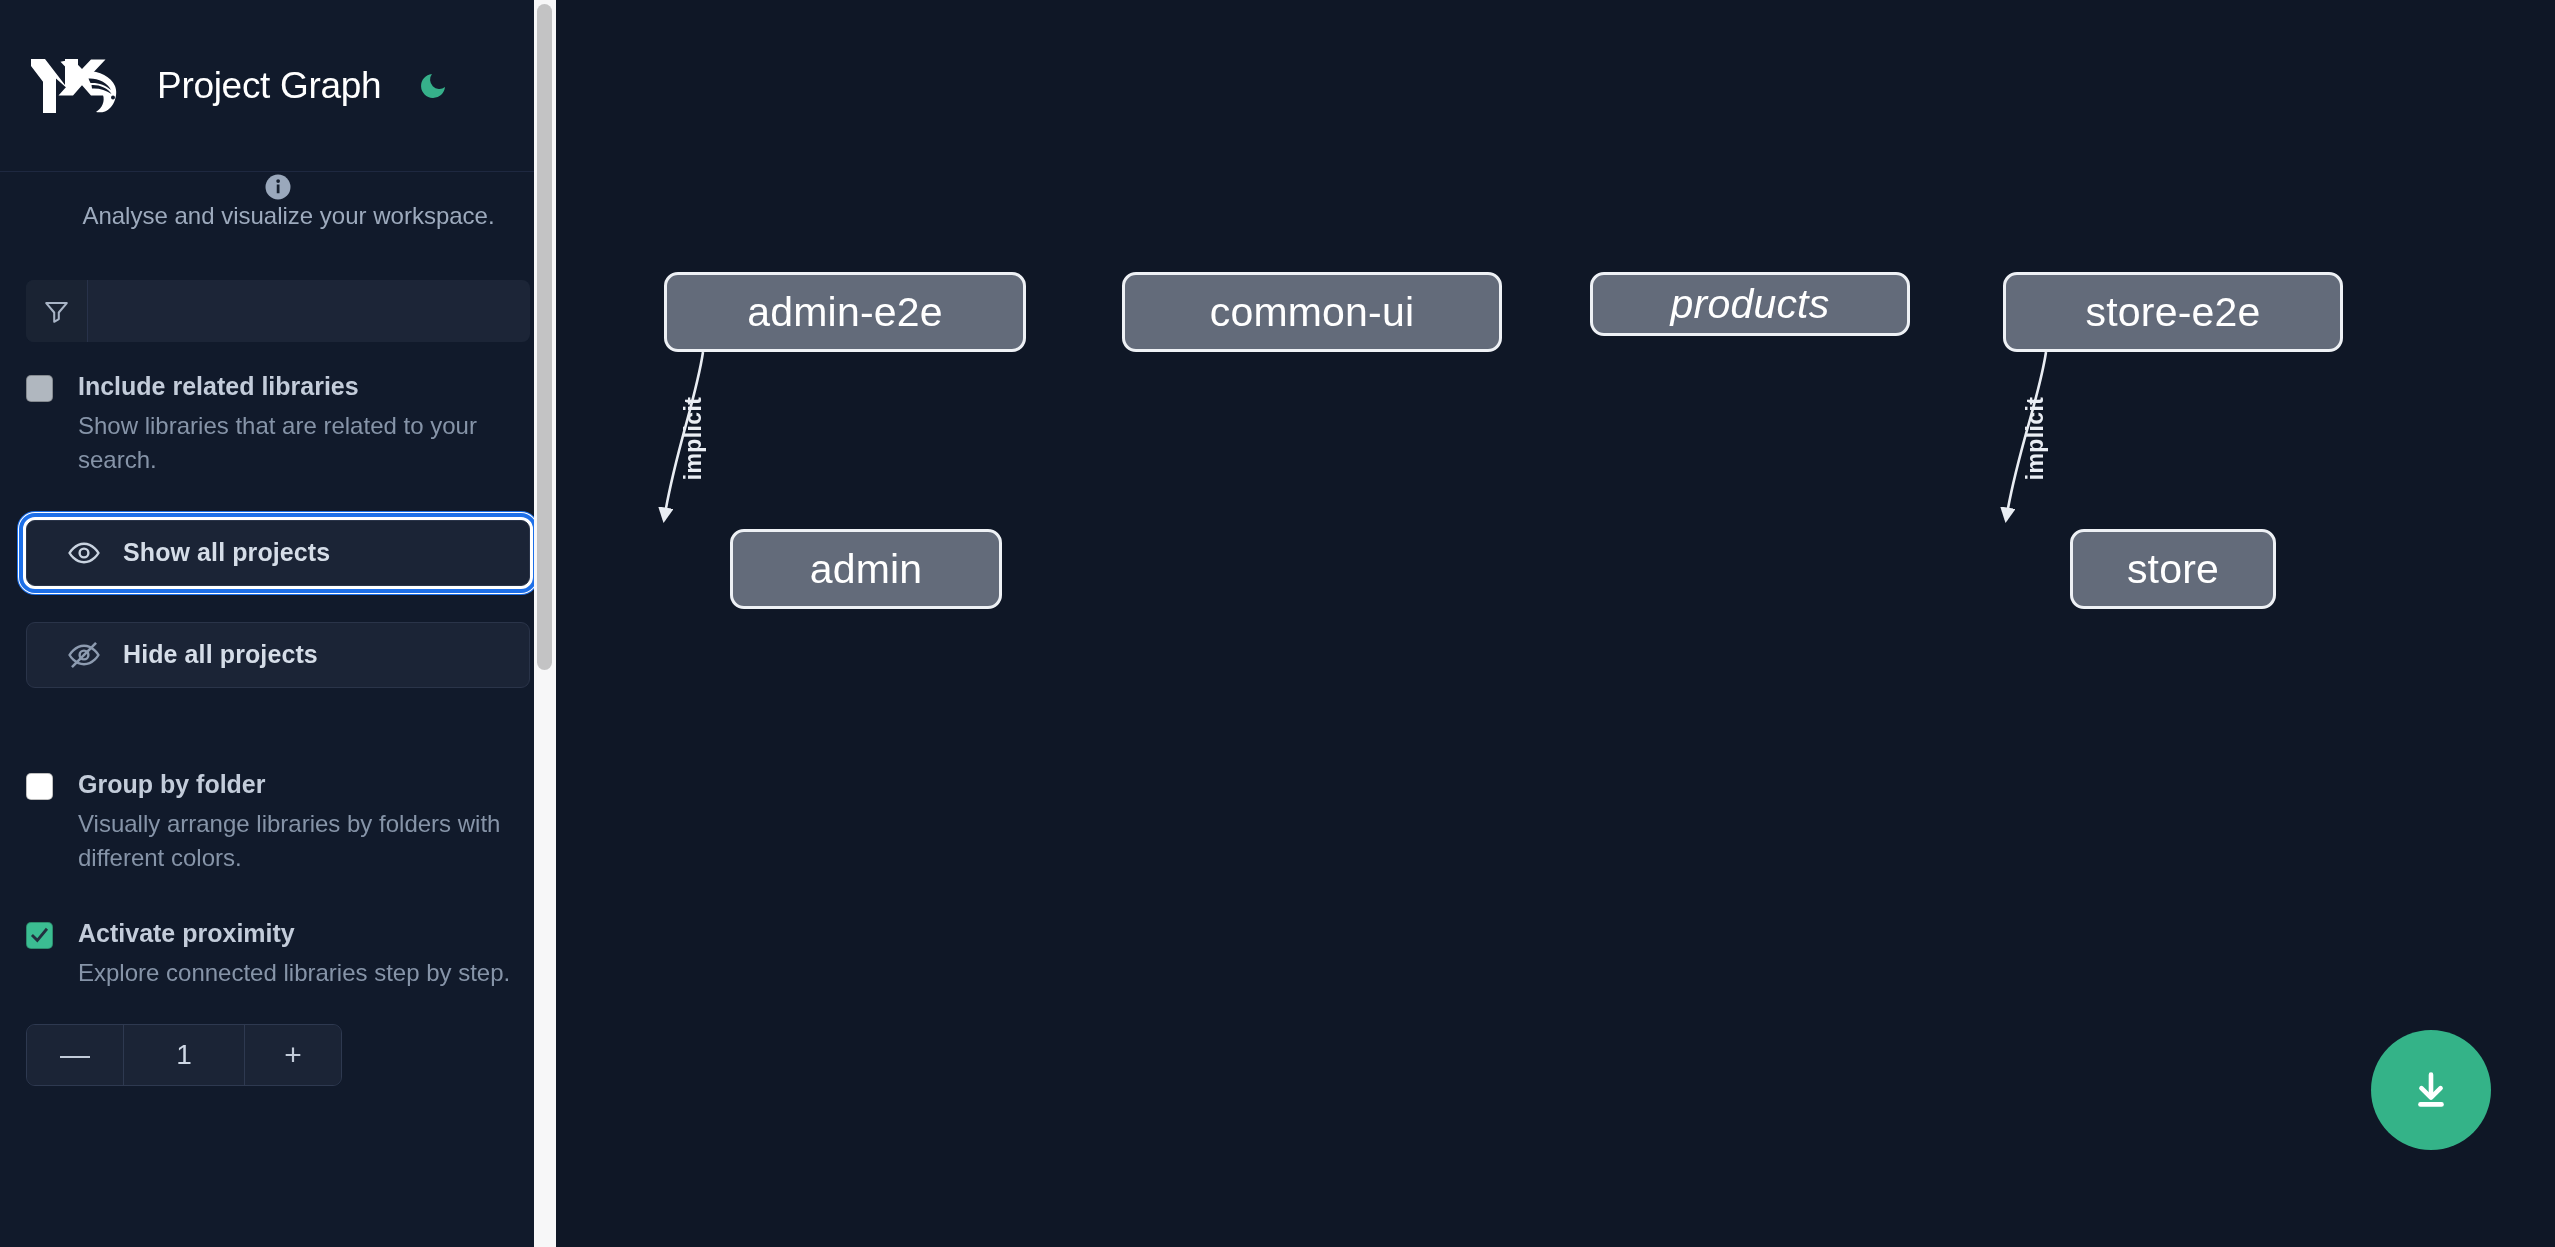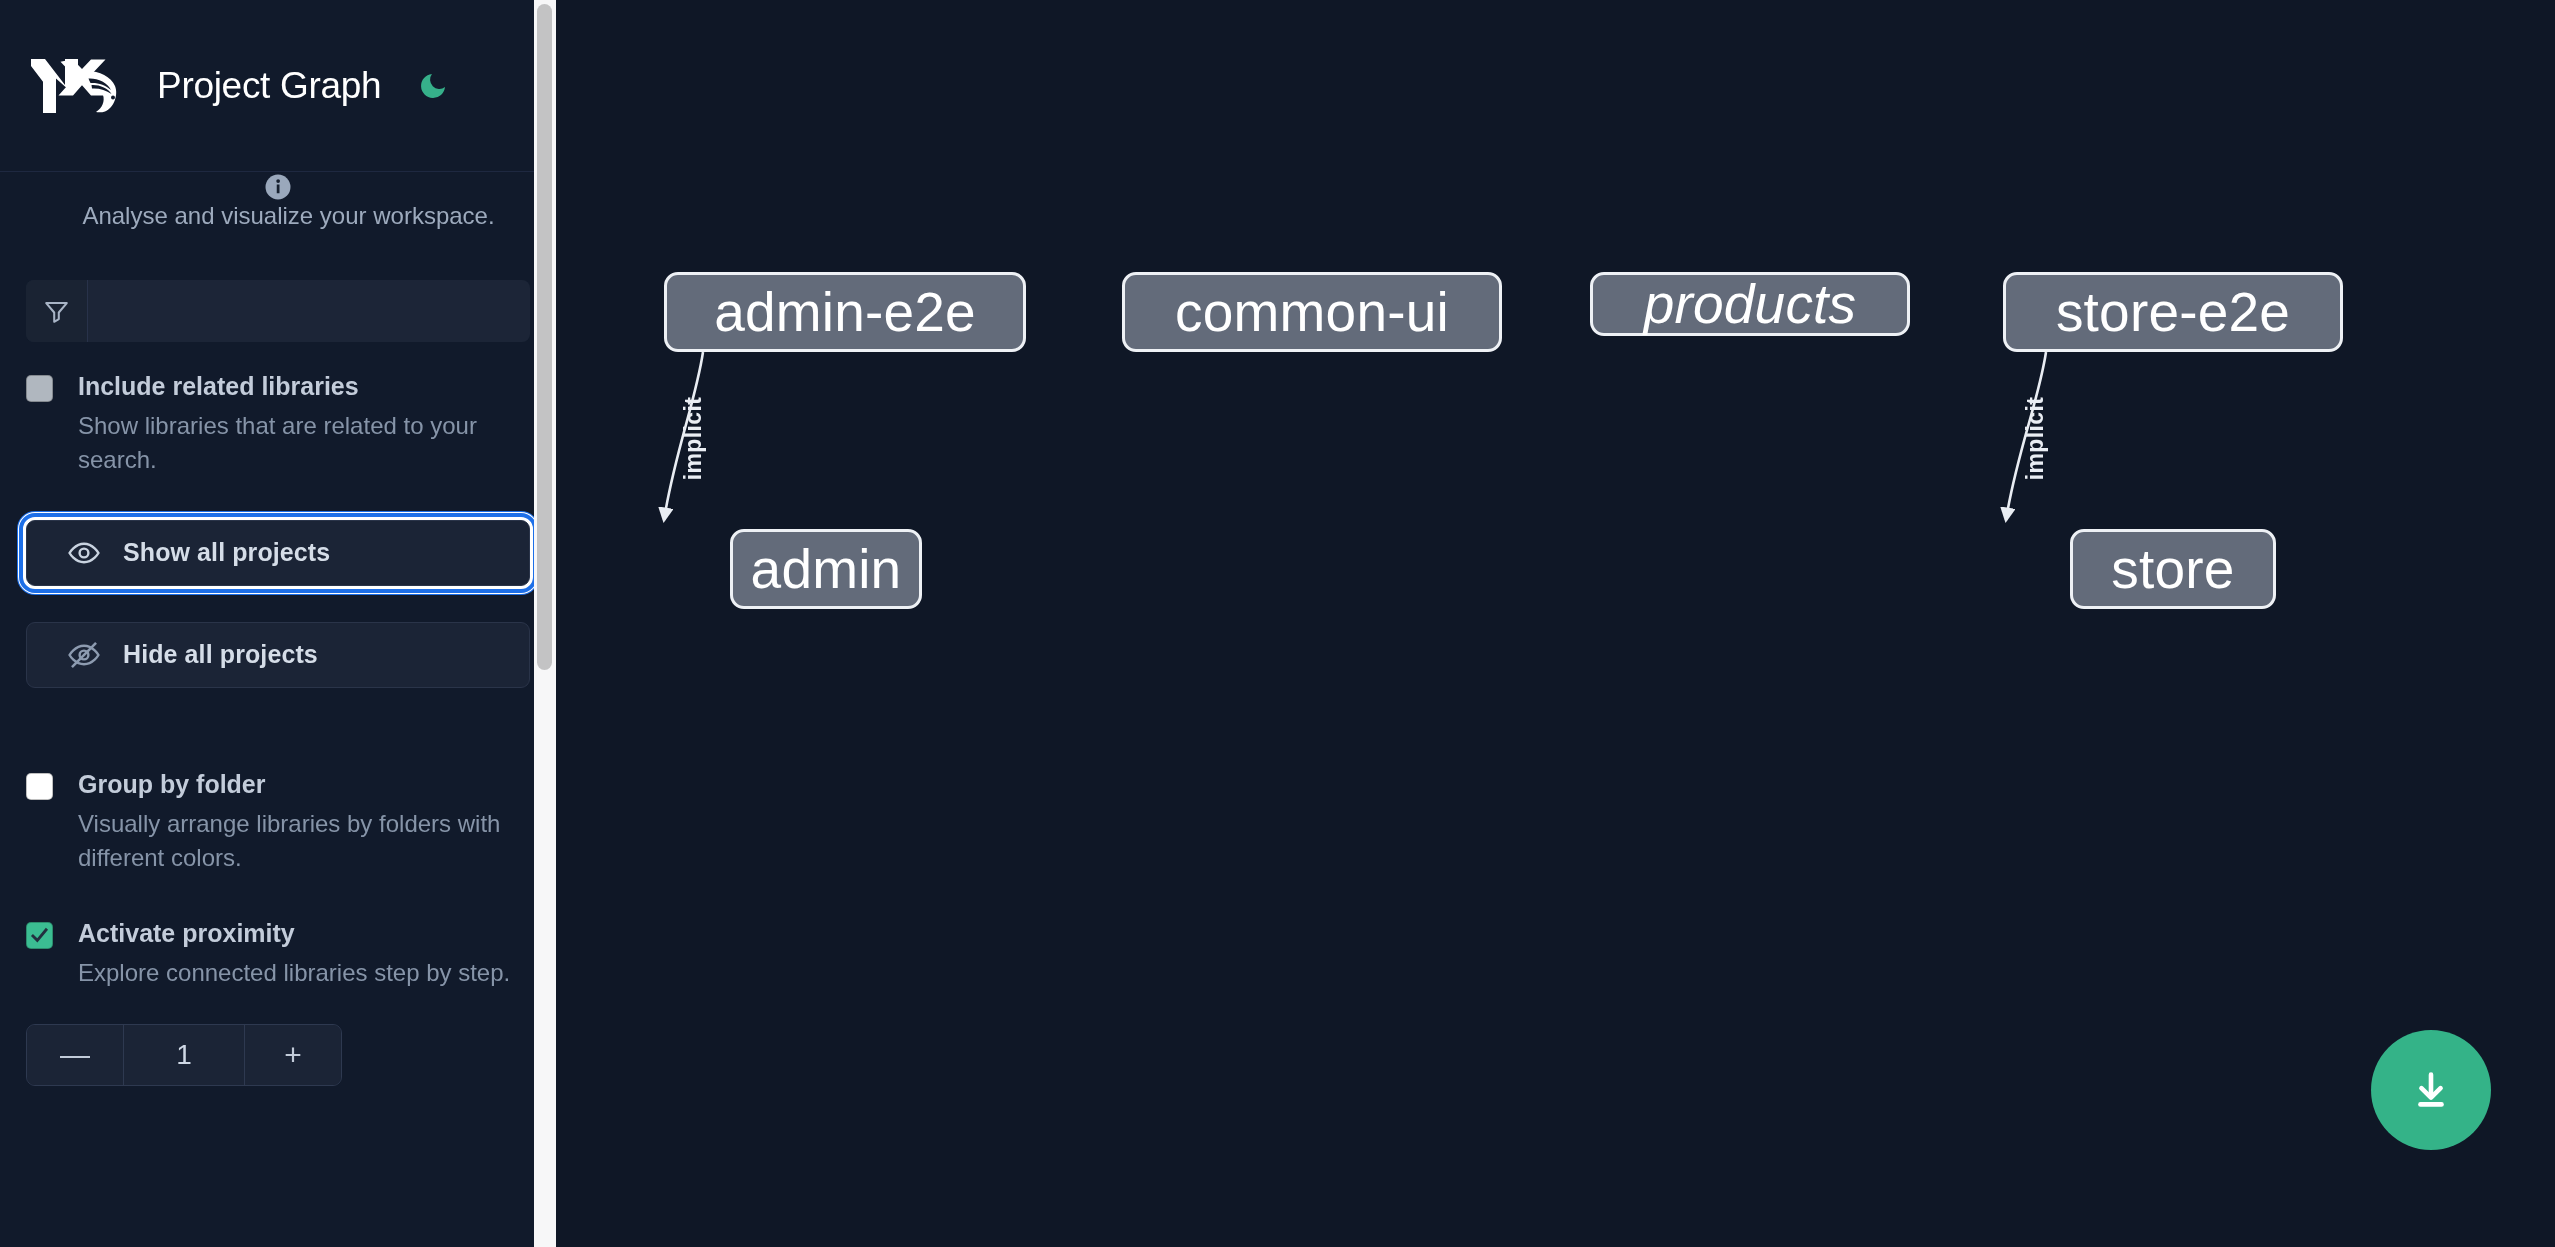"admin-e2e" .node { font-size: 55px -> 41px }
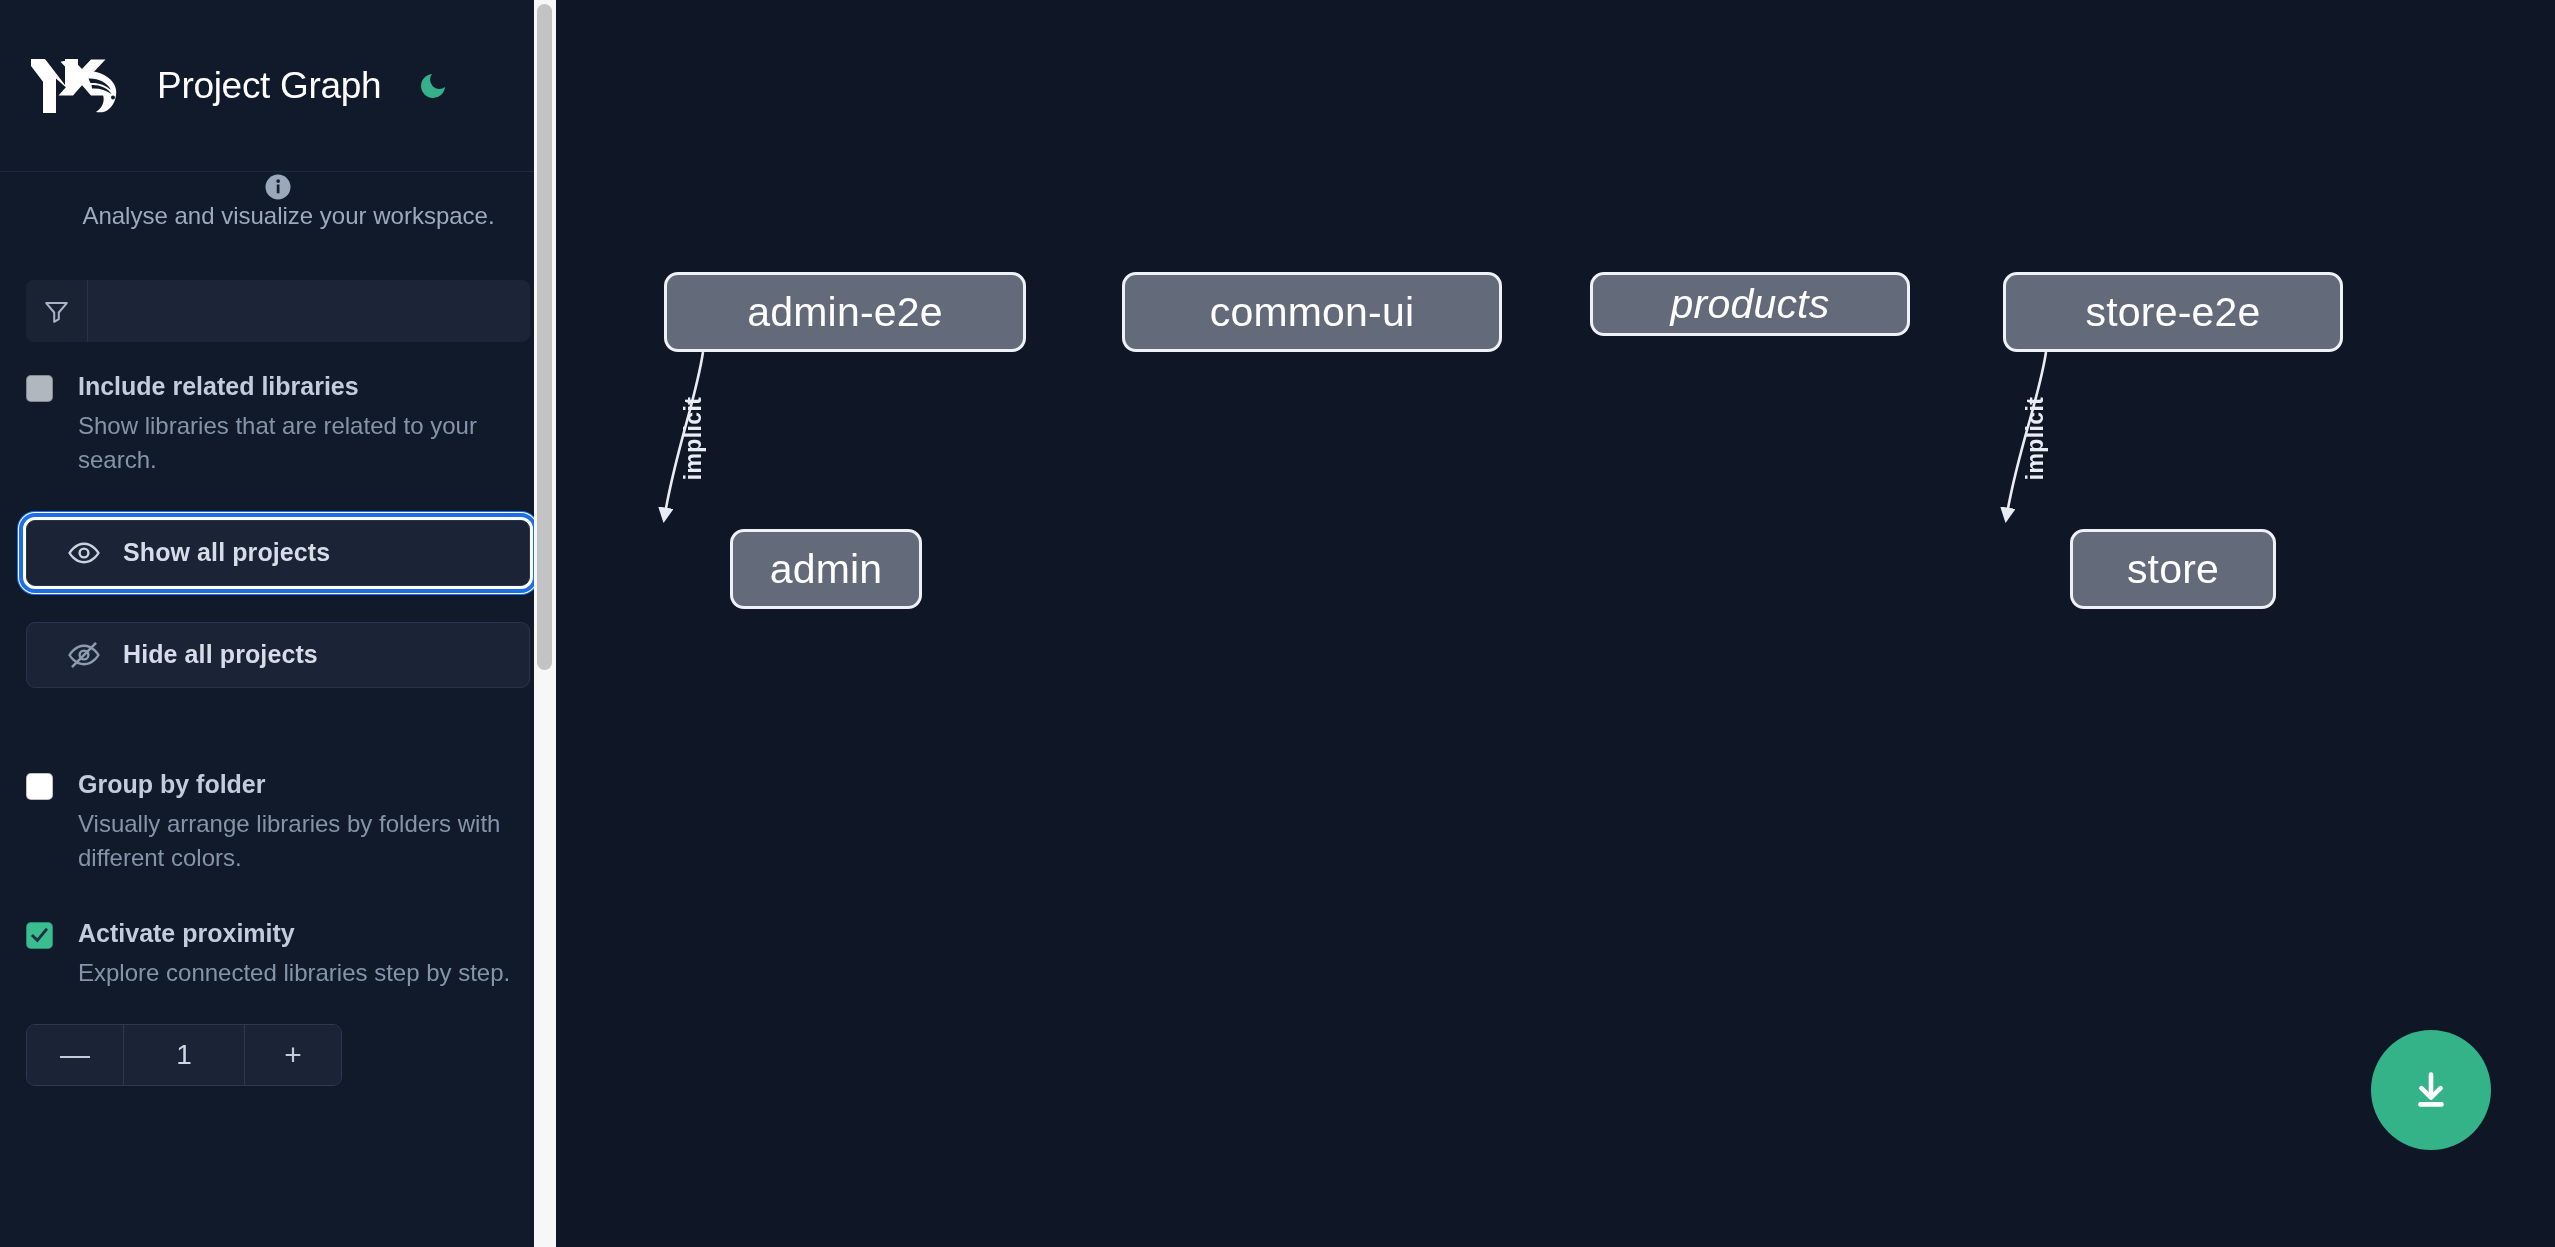"admin" div.node { width: 192px -> 272px }
